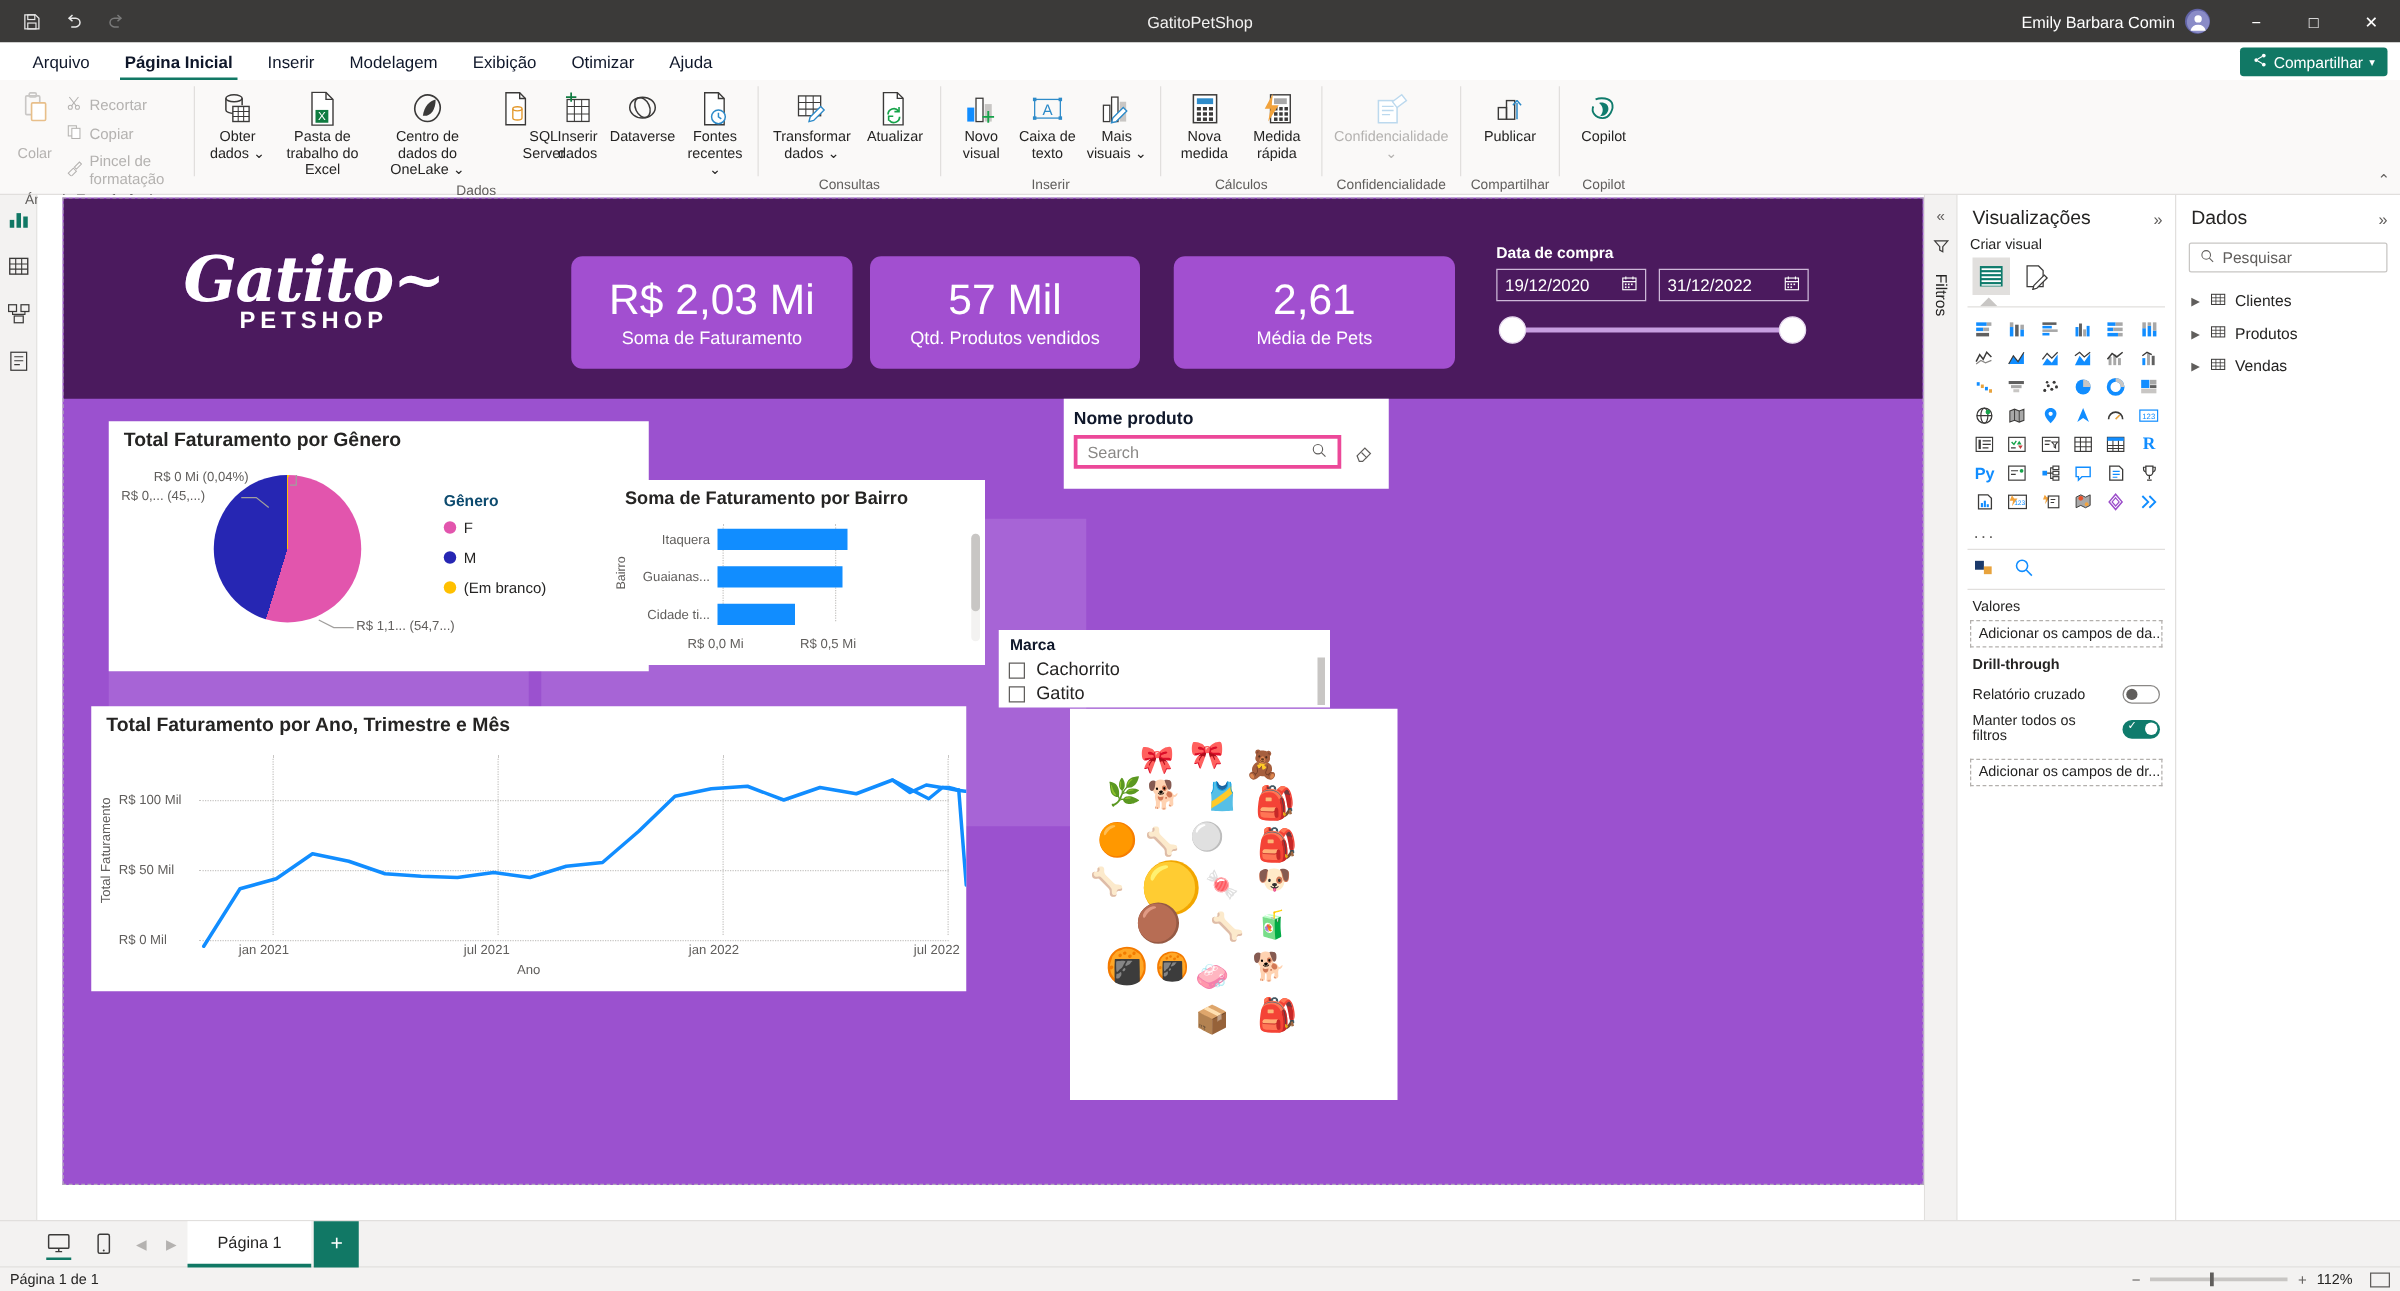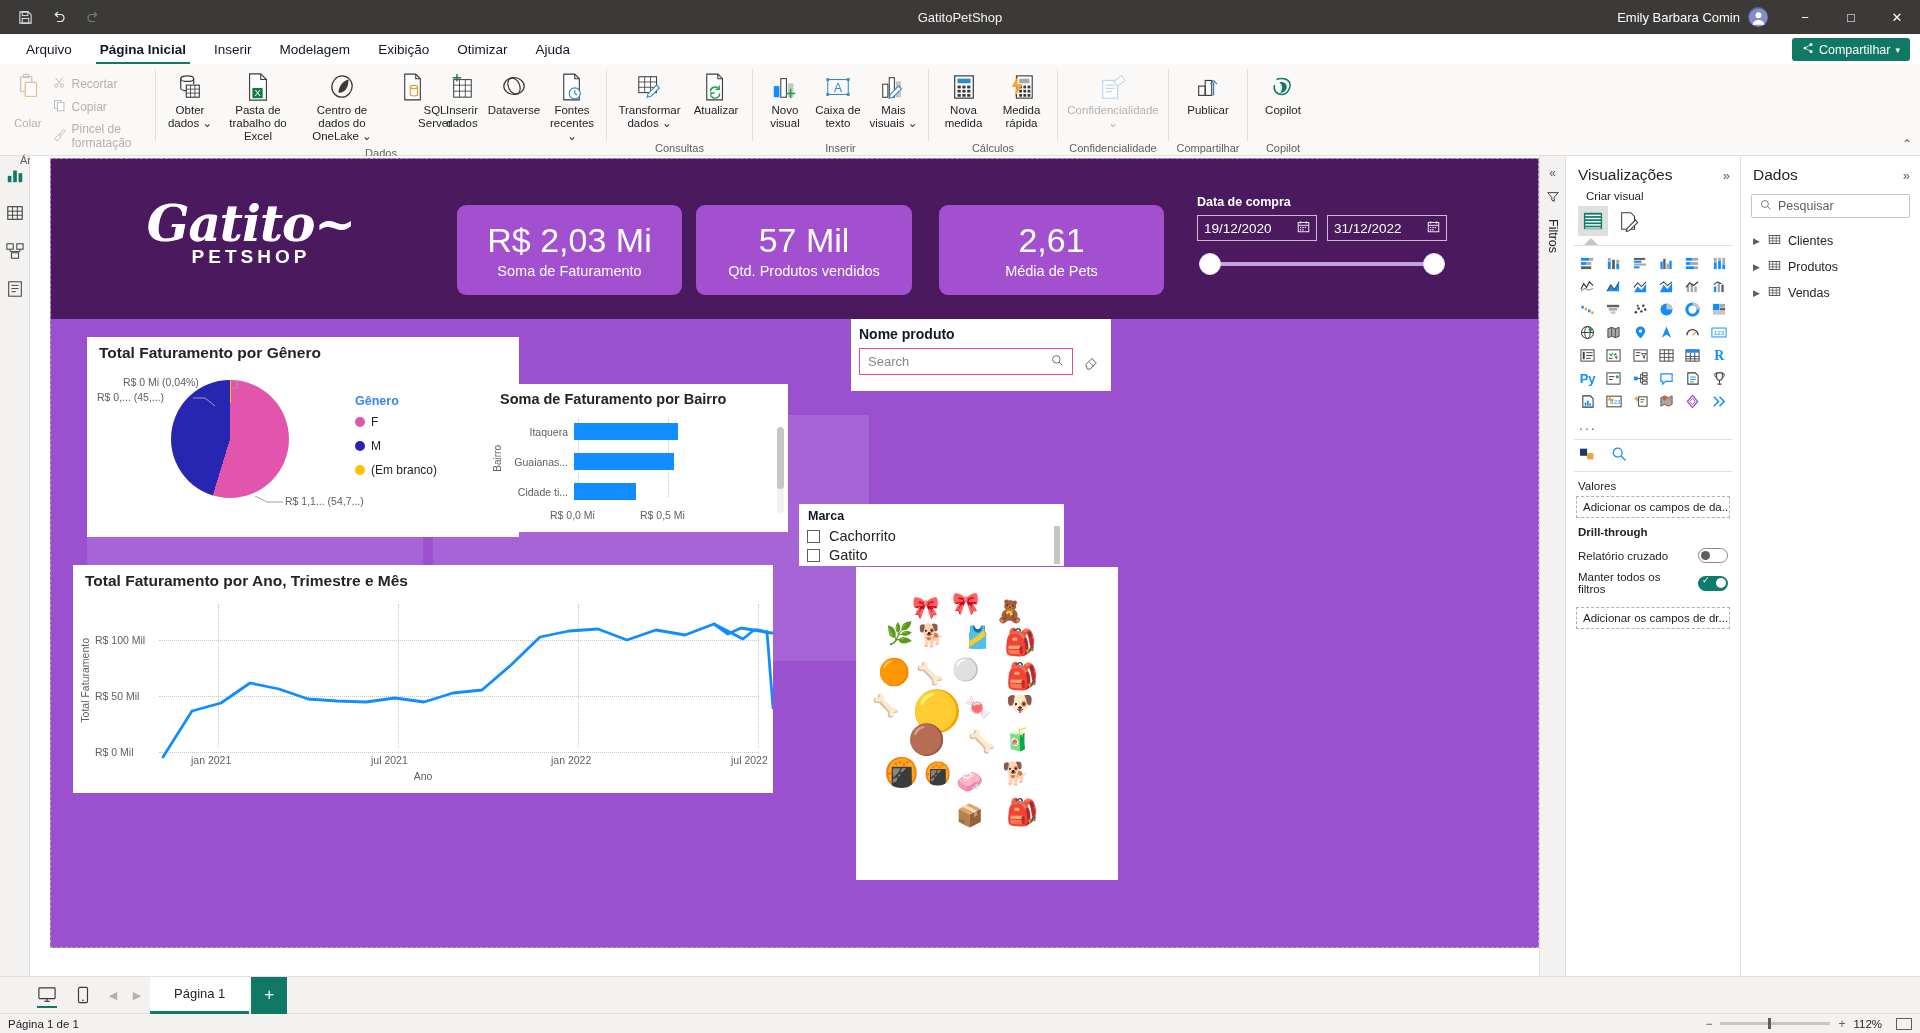"Criar visual" .sub-label { padding: 0 12px 4px 20px -> 0 12px 4px 10px }
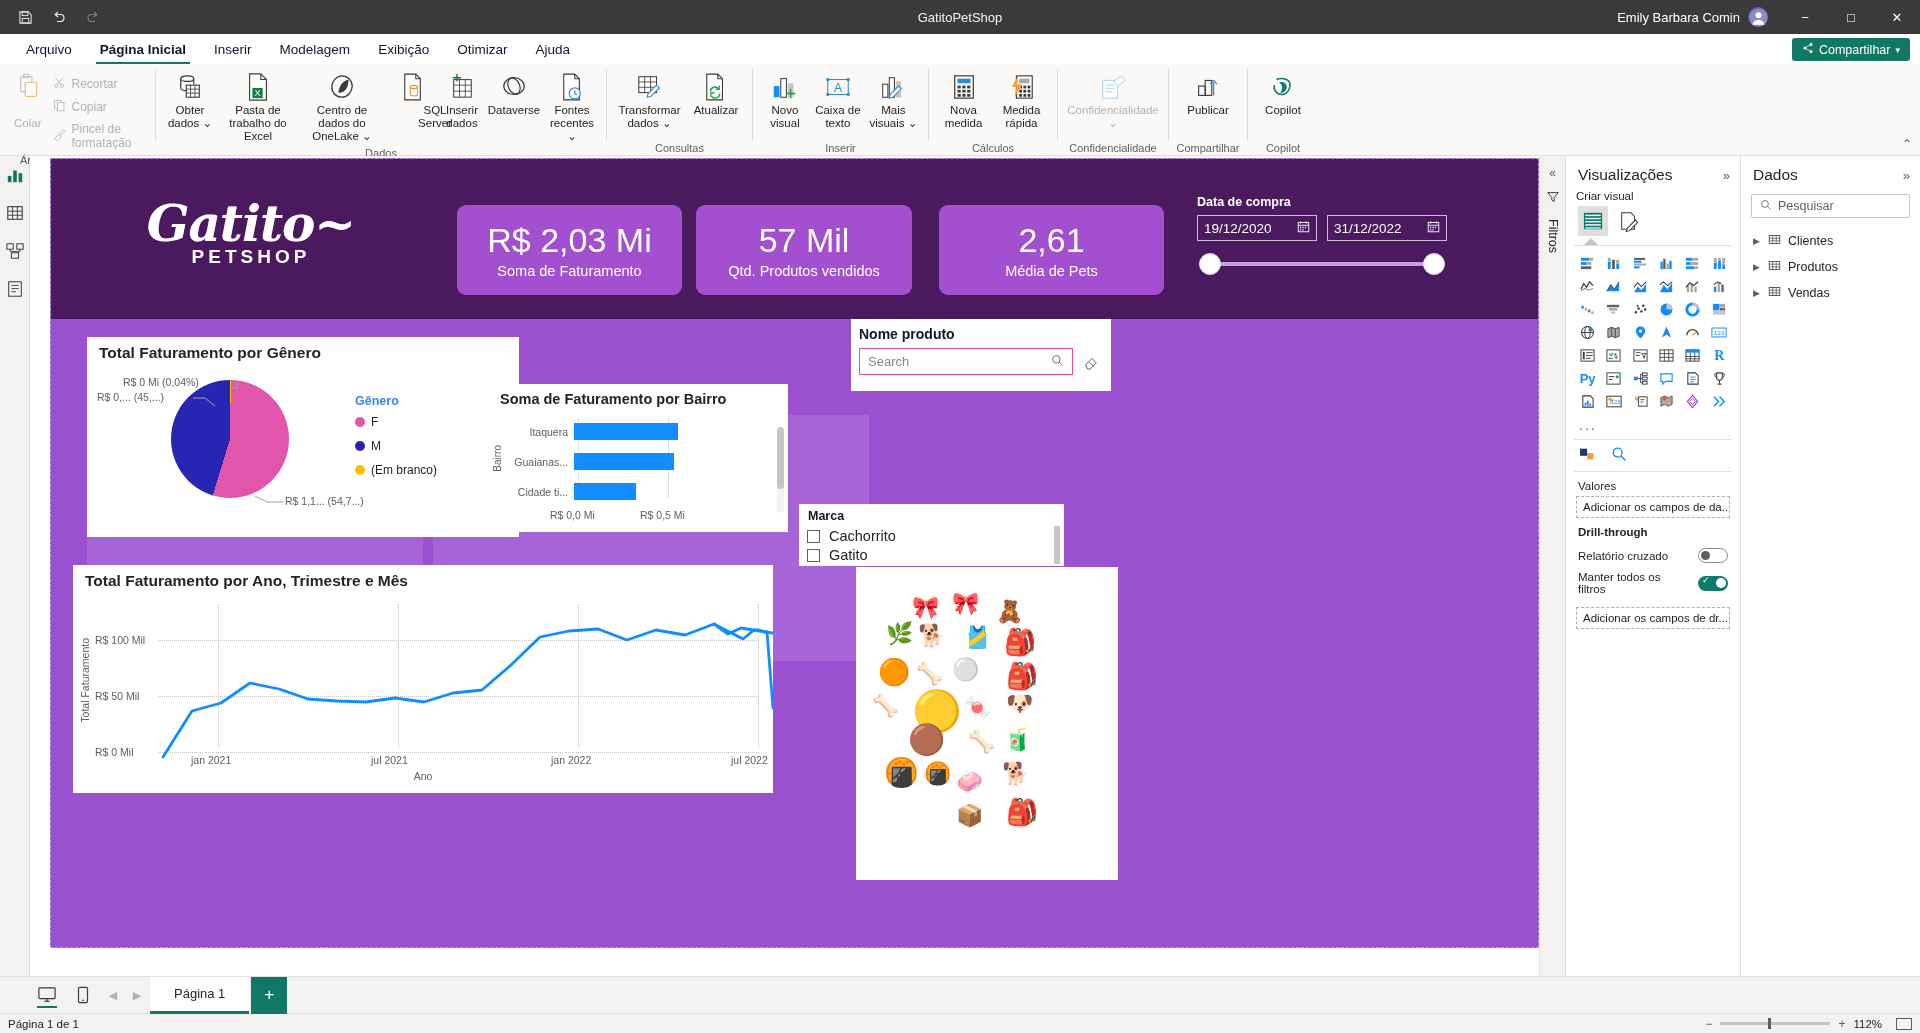"Search" .sl-search { border: 1px solid #ec4899 -> 3px solid #ec4899 }
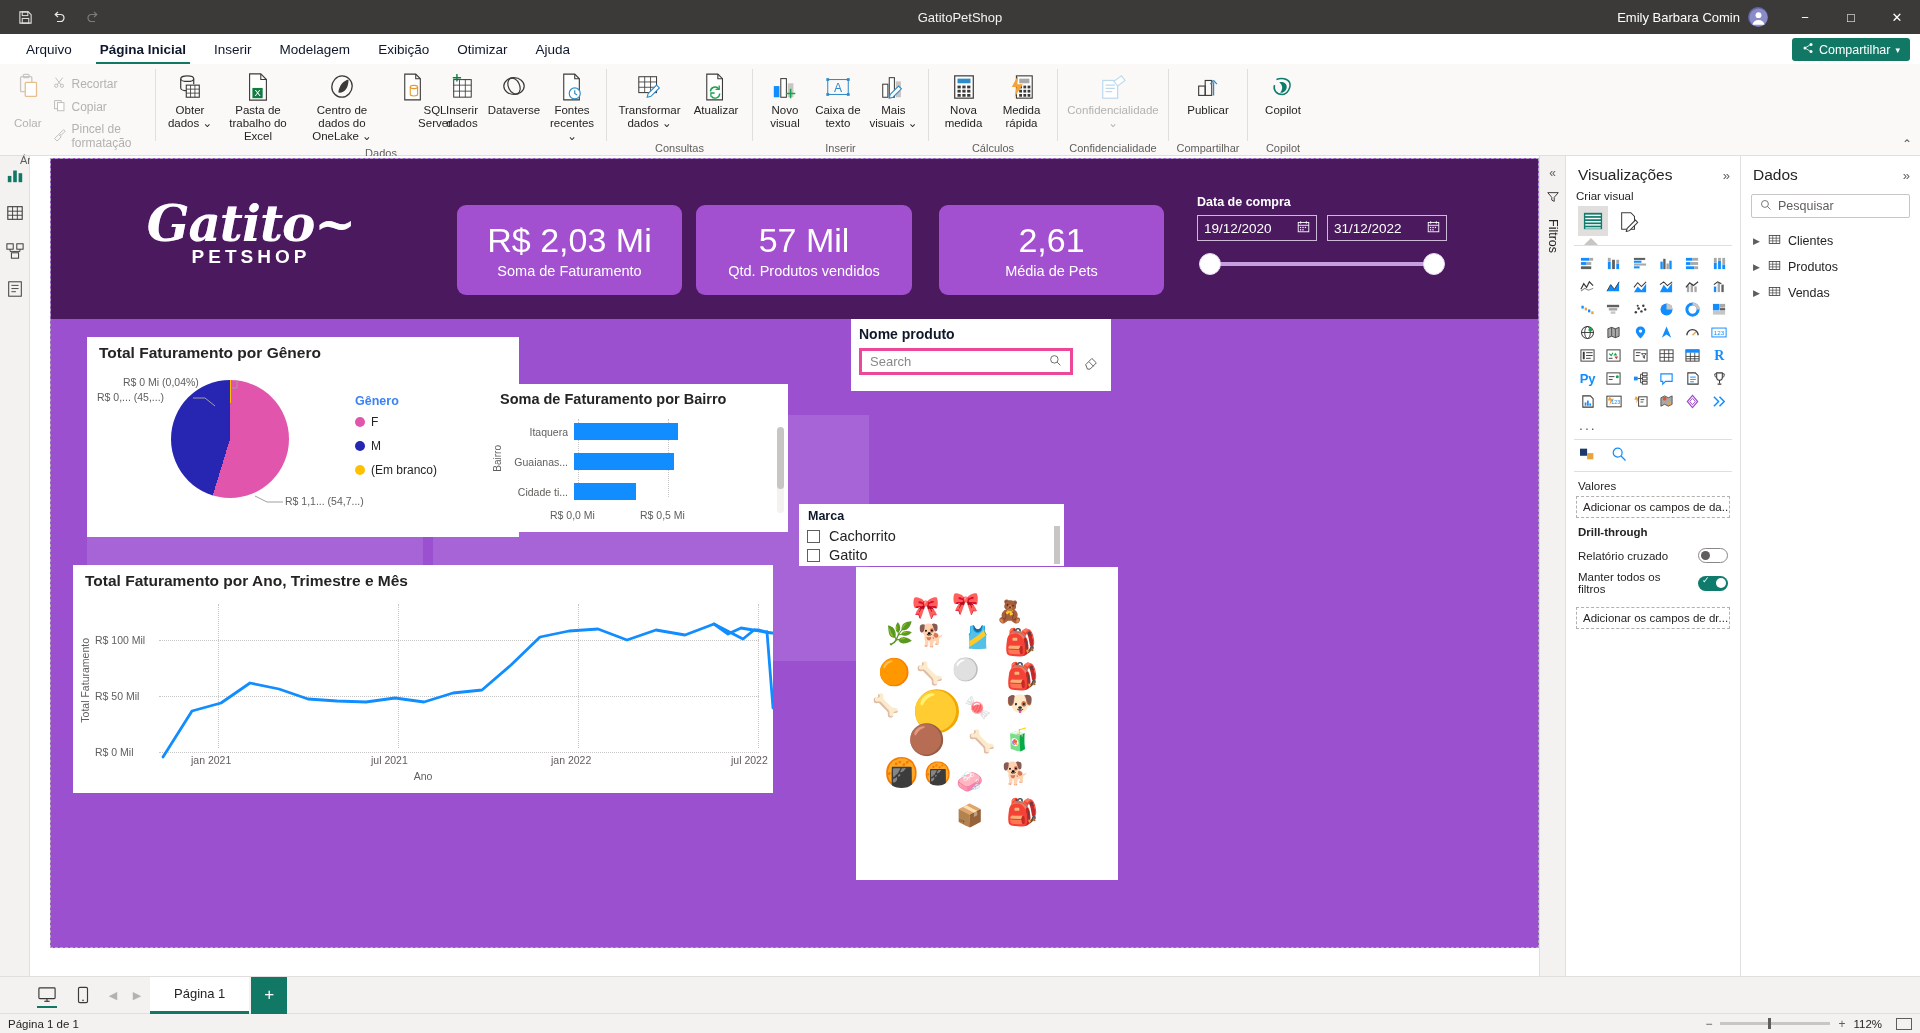"Gênero" .legend .lt { color: #3b82f6 -> #0c4a6e }
